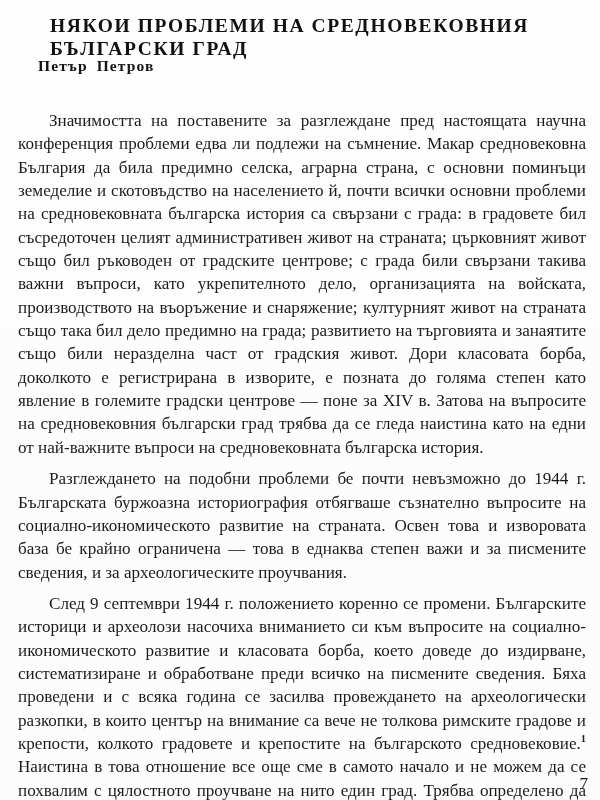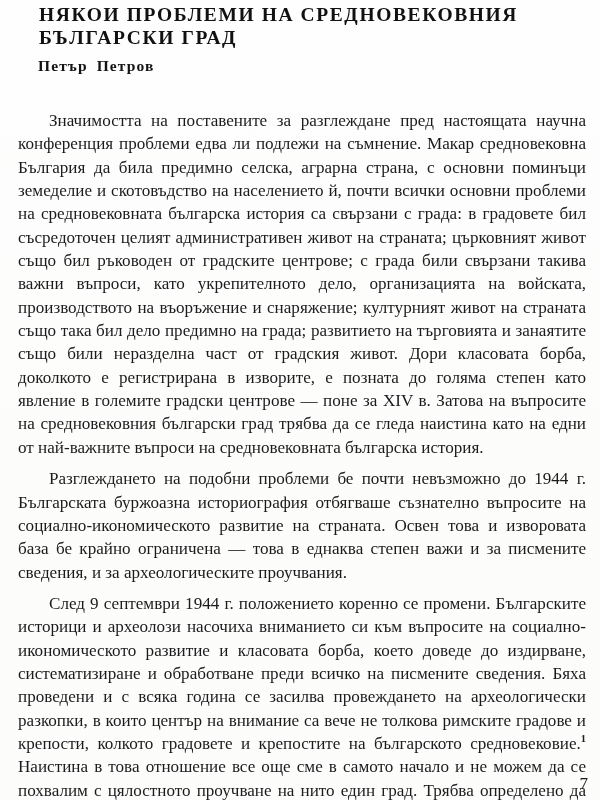"НЯКОИ ПРОБЛЕМИ НА СРЕДНОВЕКОВНИЯ" .doc-title { margin: 1px -> 12px }
